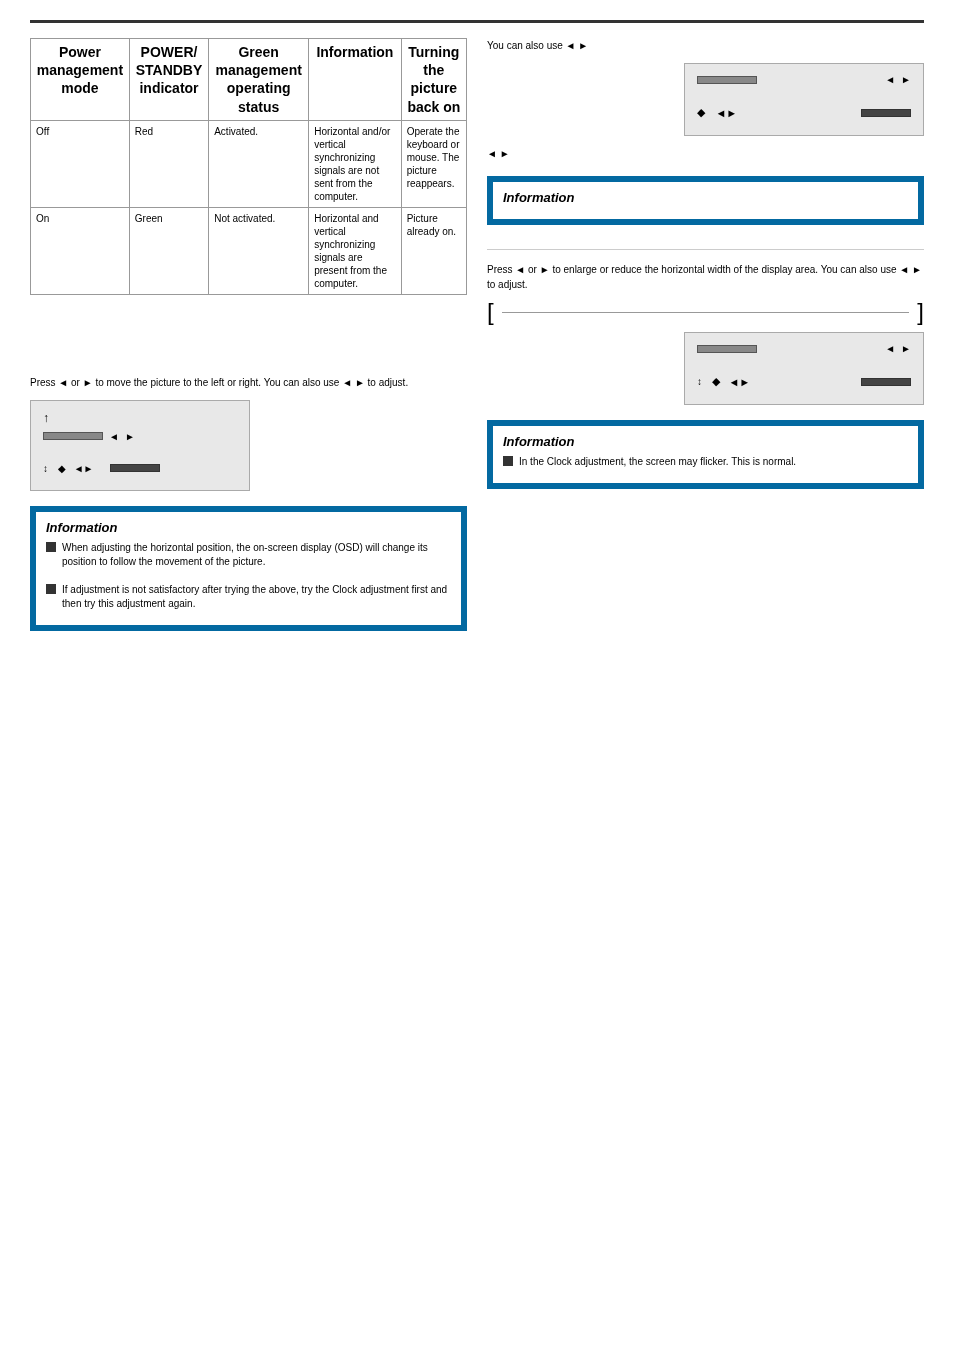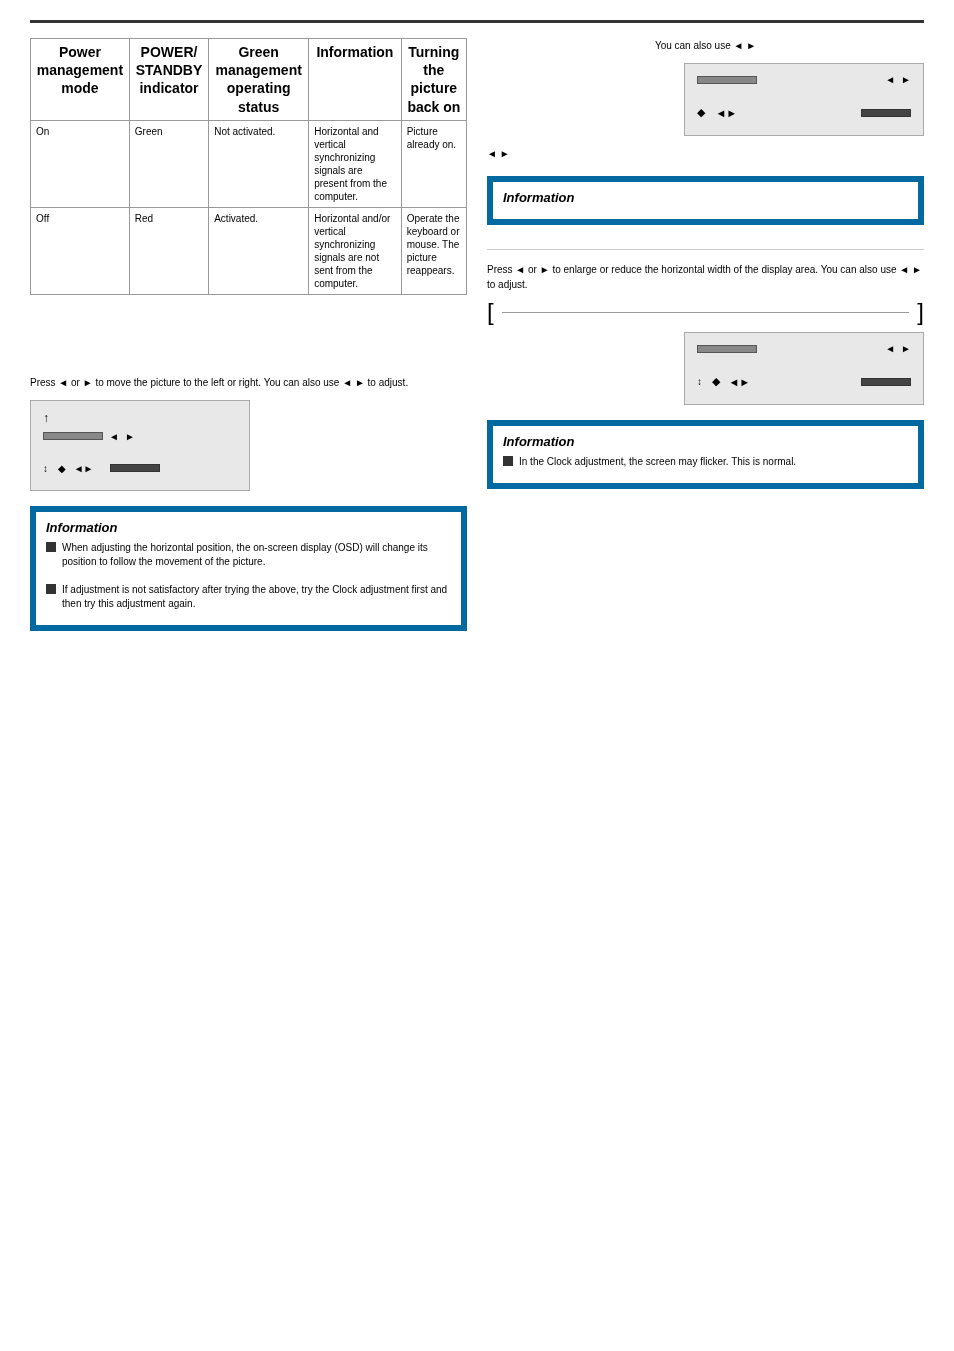"You can also use ◄" p.section-text { text-align: center -> left }
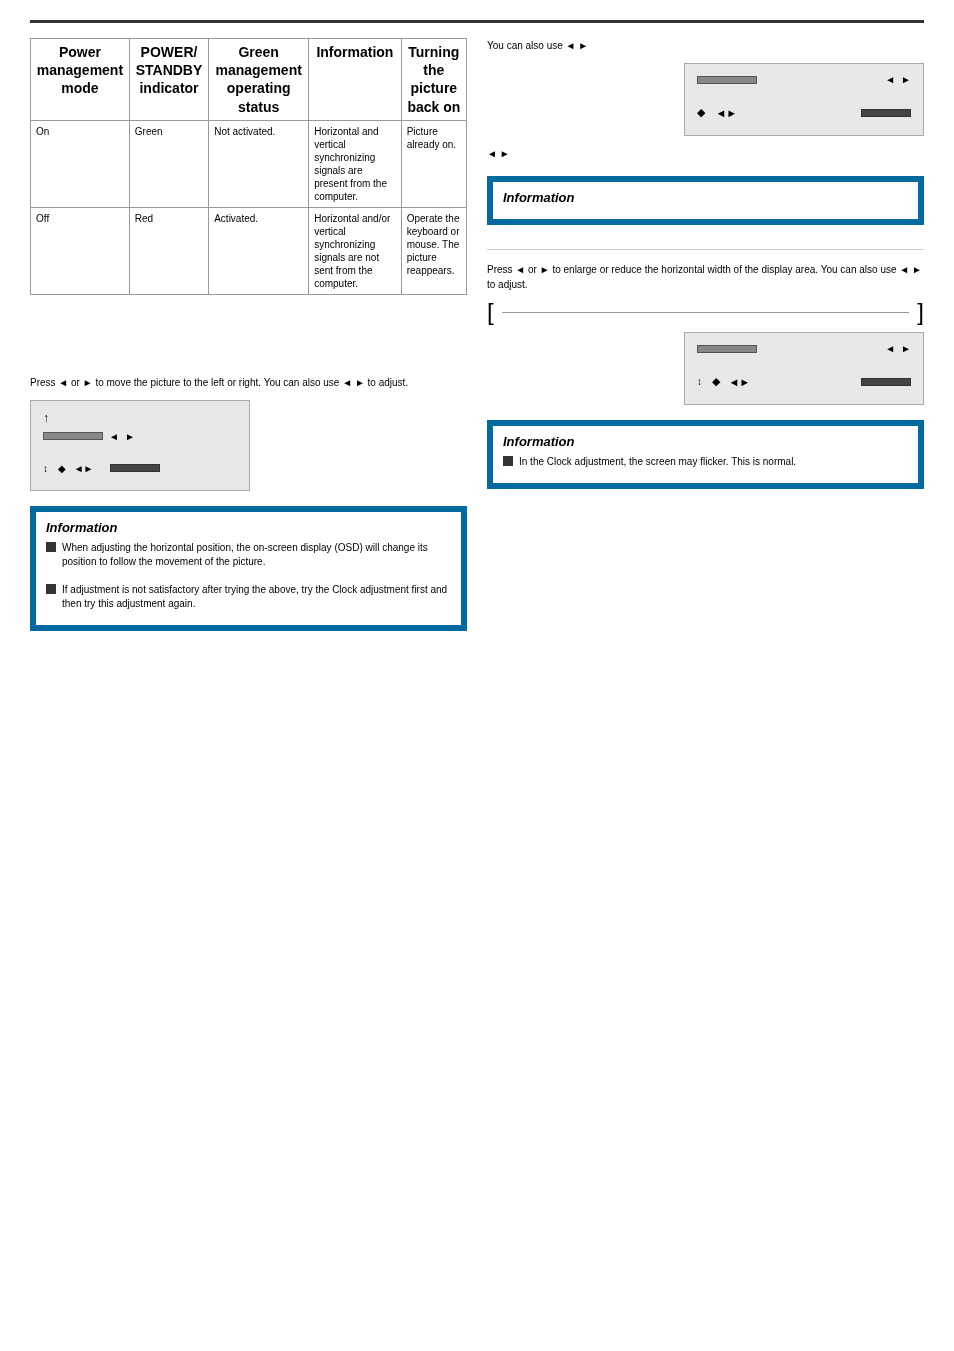"On" tr { order: before "Off" -> after "Off" }
